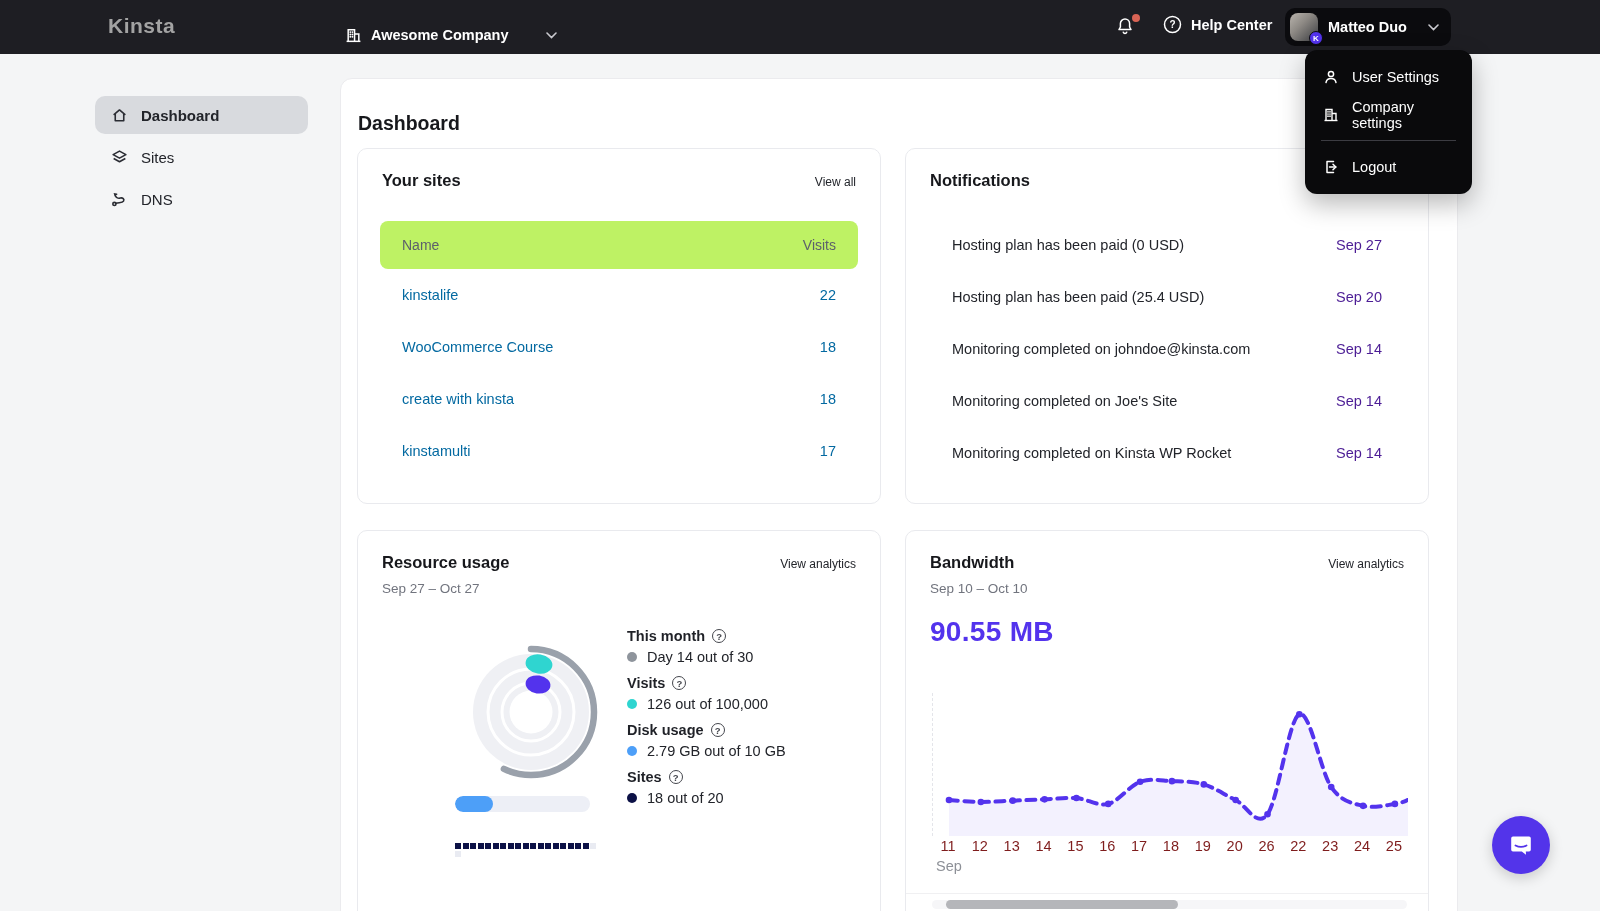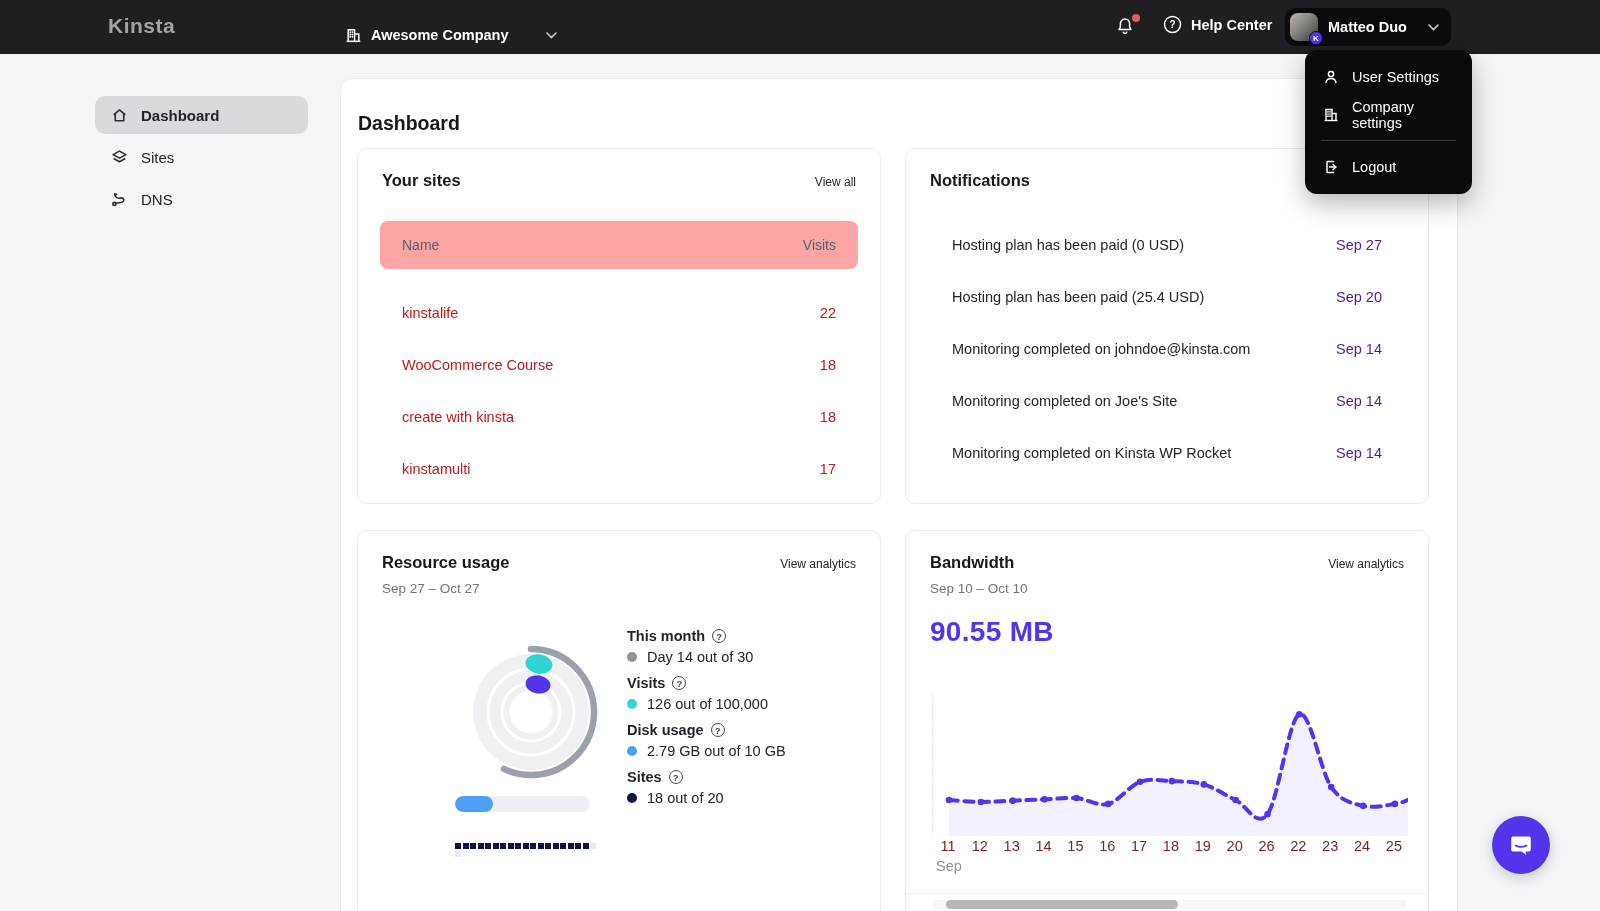"Name" .tbl-head { background: #fca5a5 -> #bef264 }
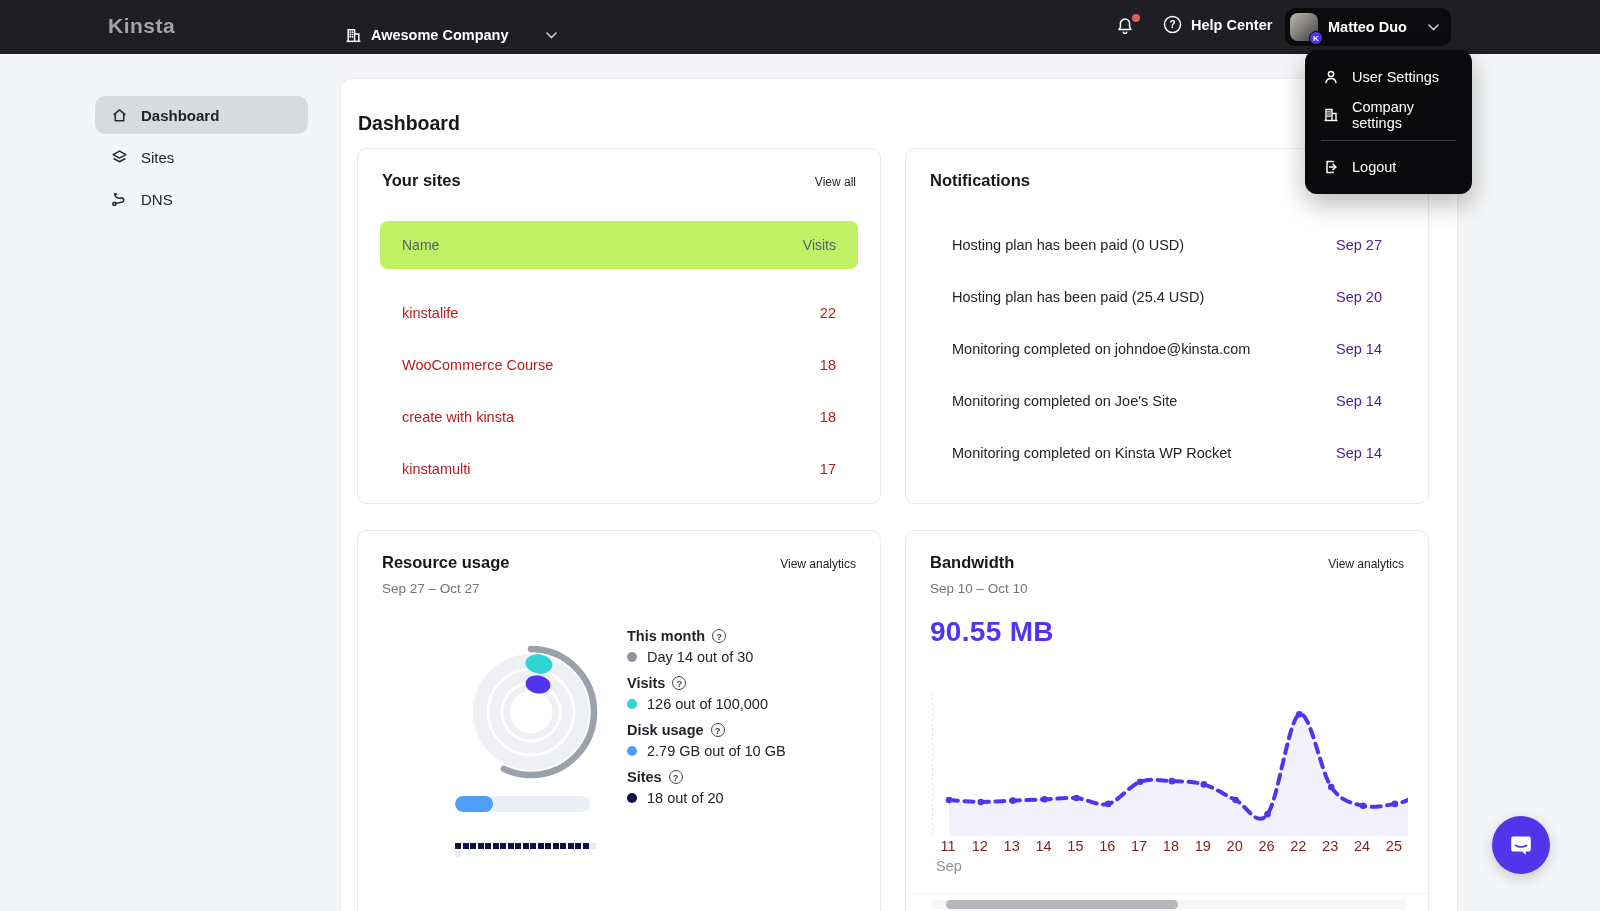"kinstalife" .tbl-row { align-items: flex-end -> center; color: #b91c1c -> #0369a1 }
